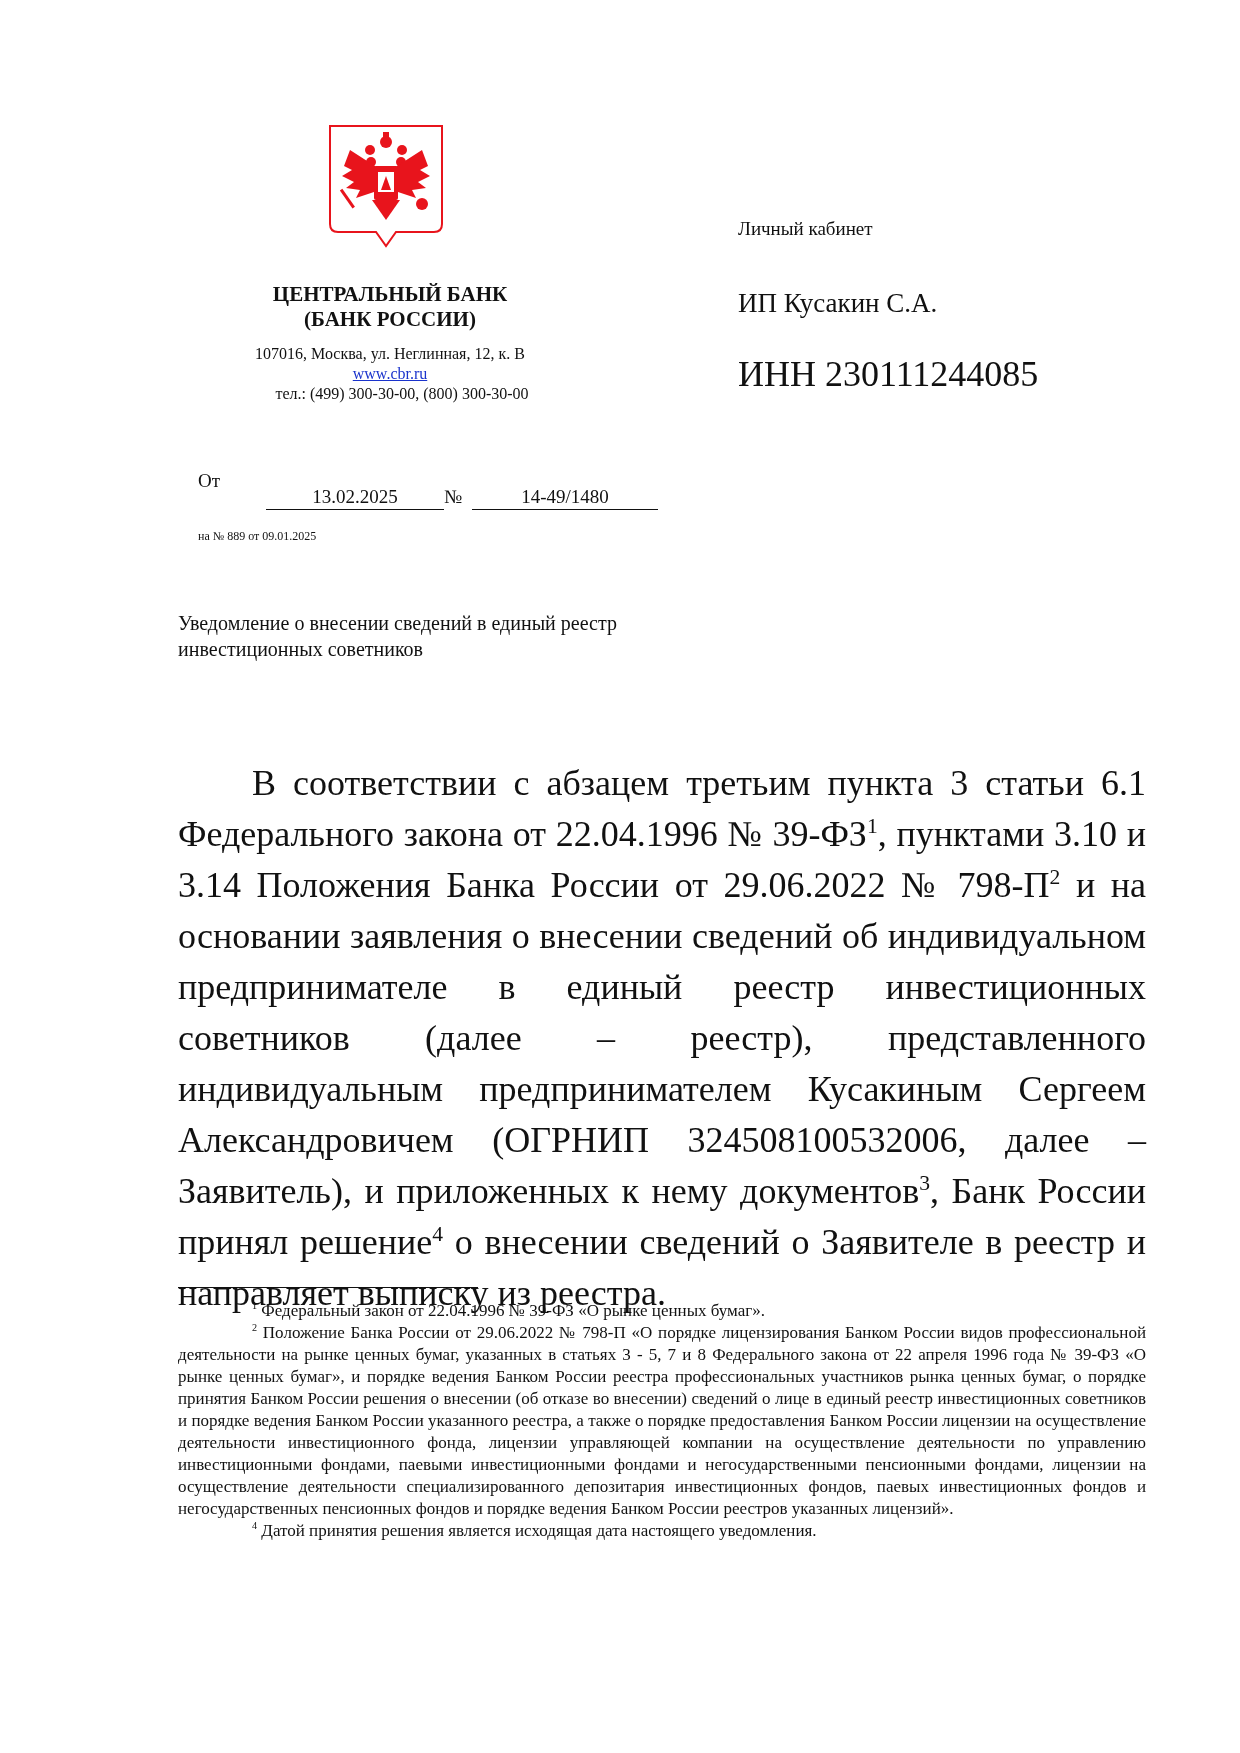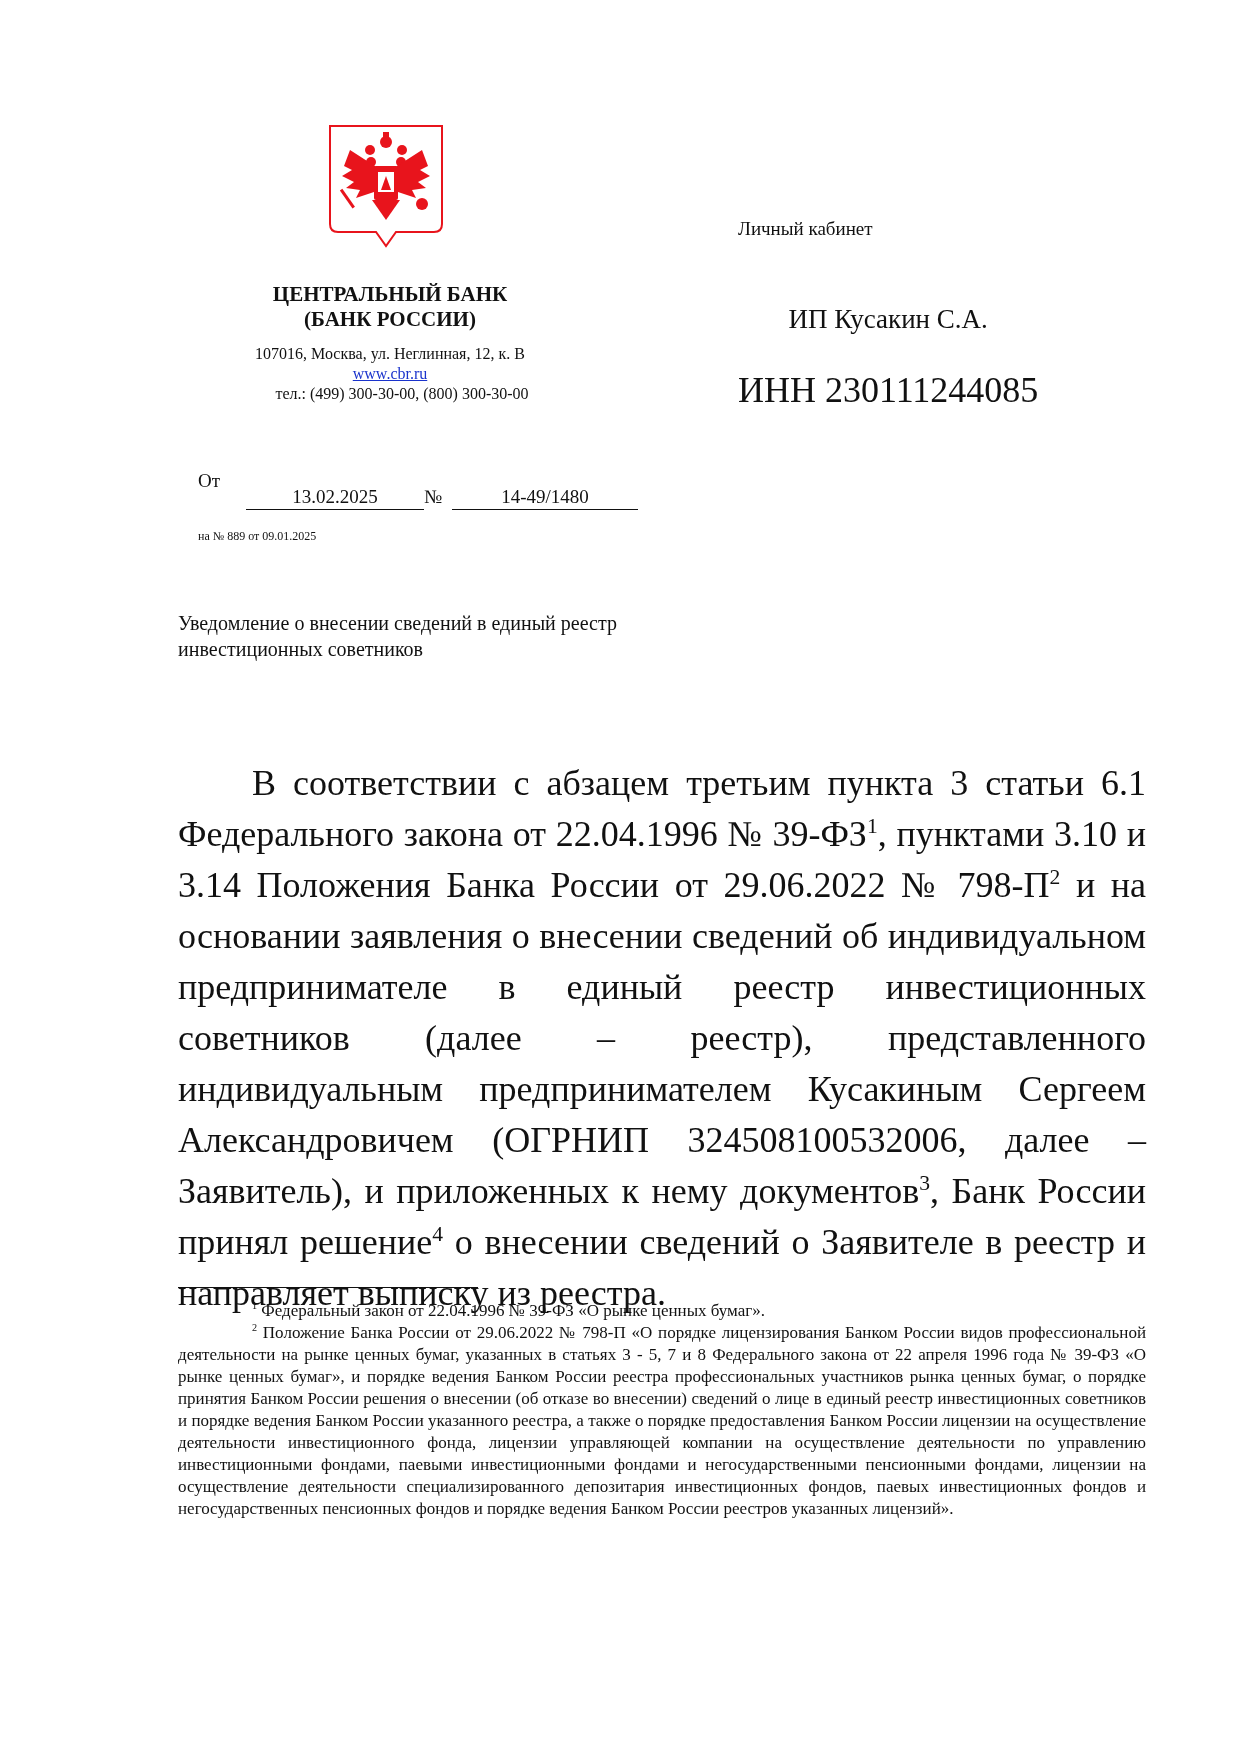"ИП Кусакин С.А." .addr-name { margin-top: 64px -> 48px; text-align: center -> none }
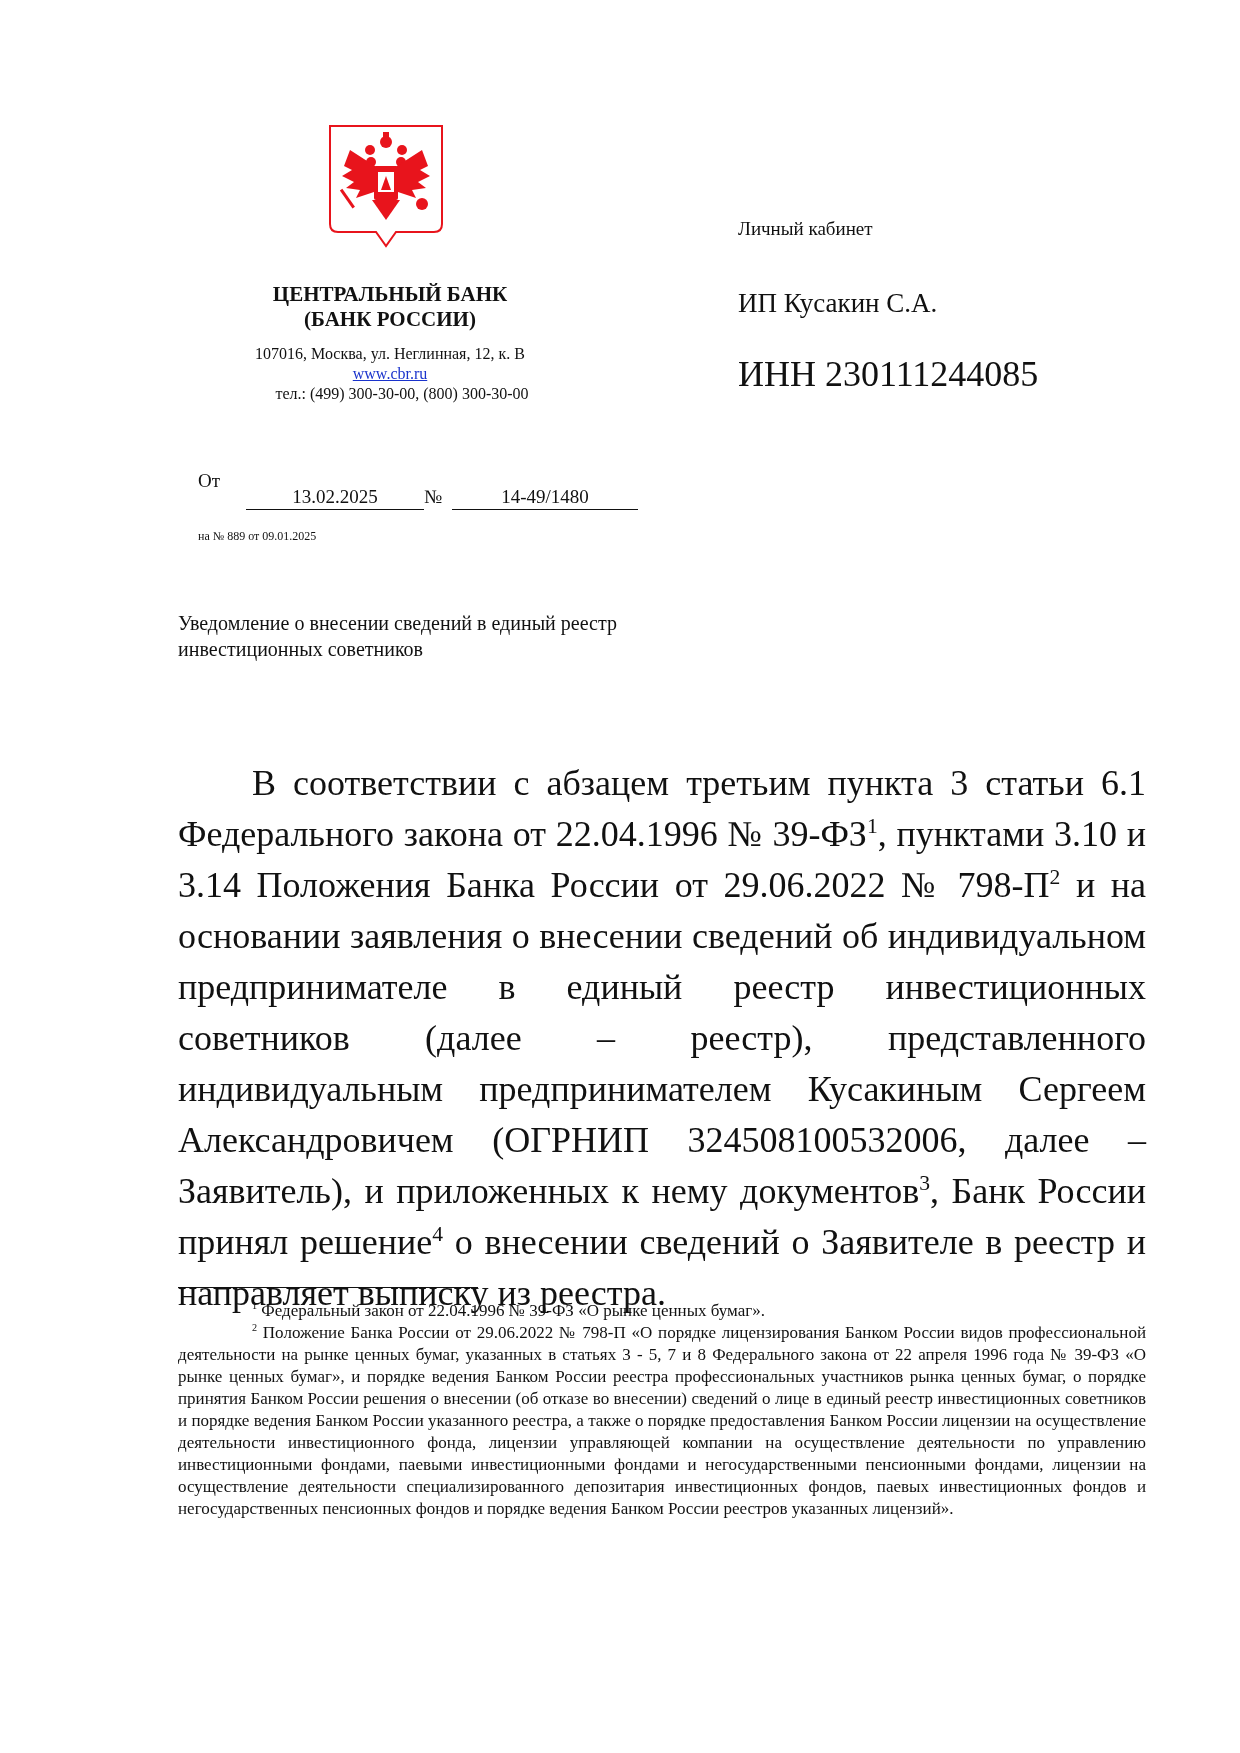"13.02.2025" #out-line { left: 246px -> 266px }
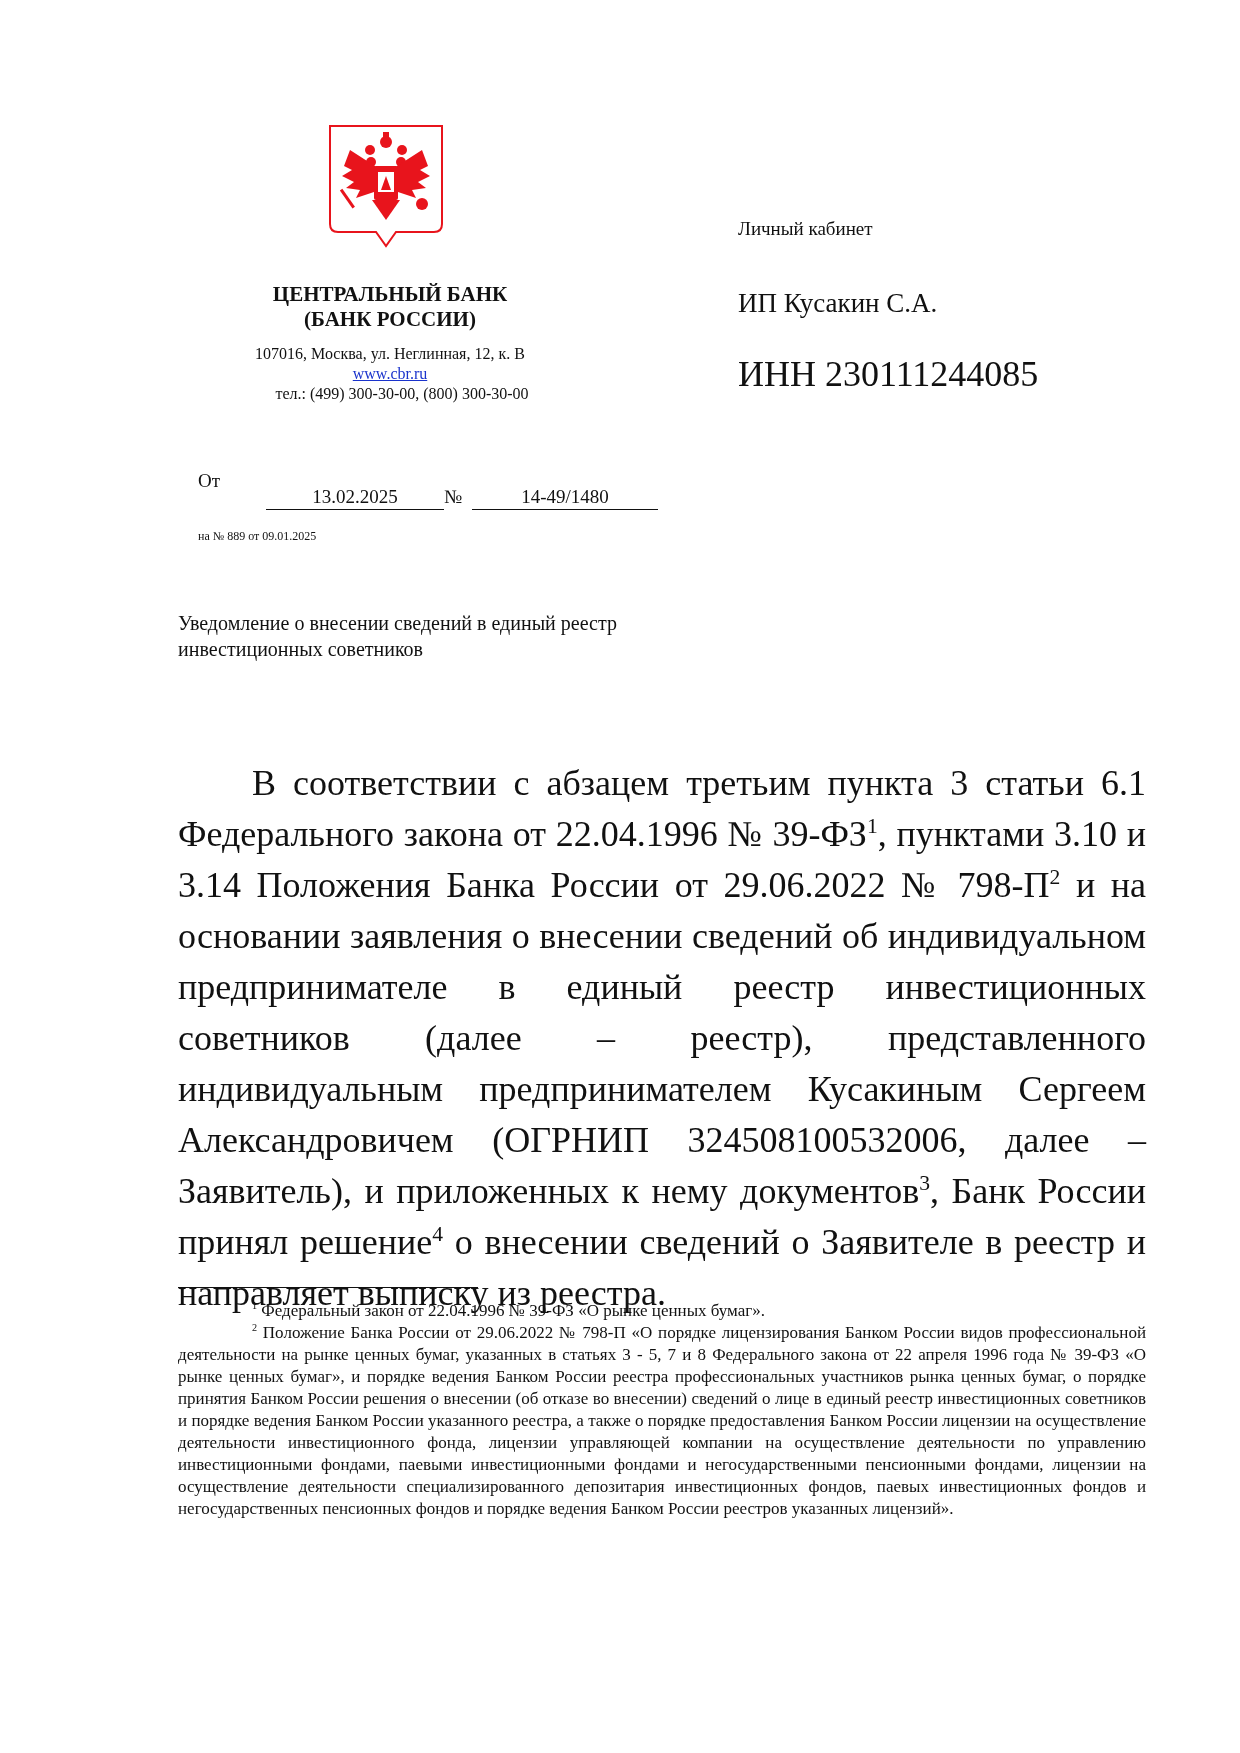"4 Датой принятия решения является" p.fn { html: none -> <p><sup>4</sup><span> Датой принятия решения является исходящая дата настоящего уведомления.</span></p> }
